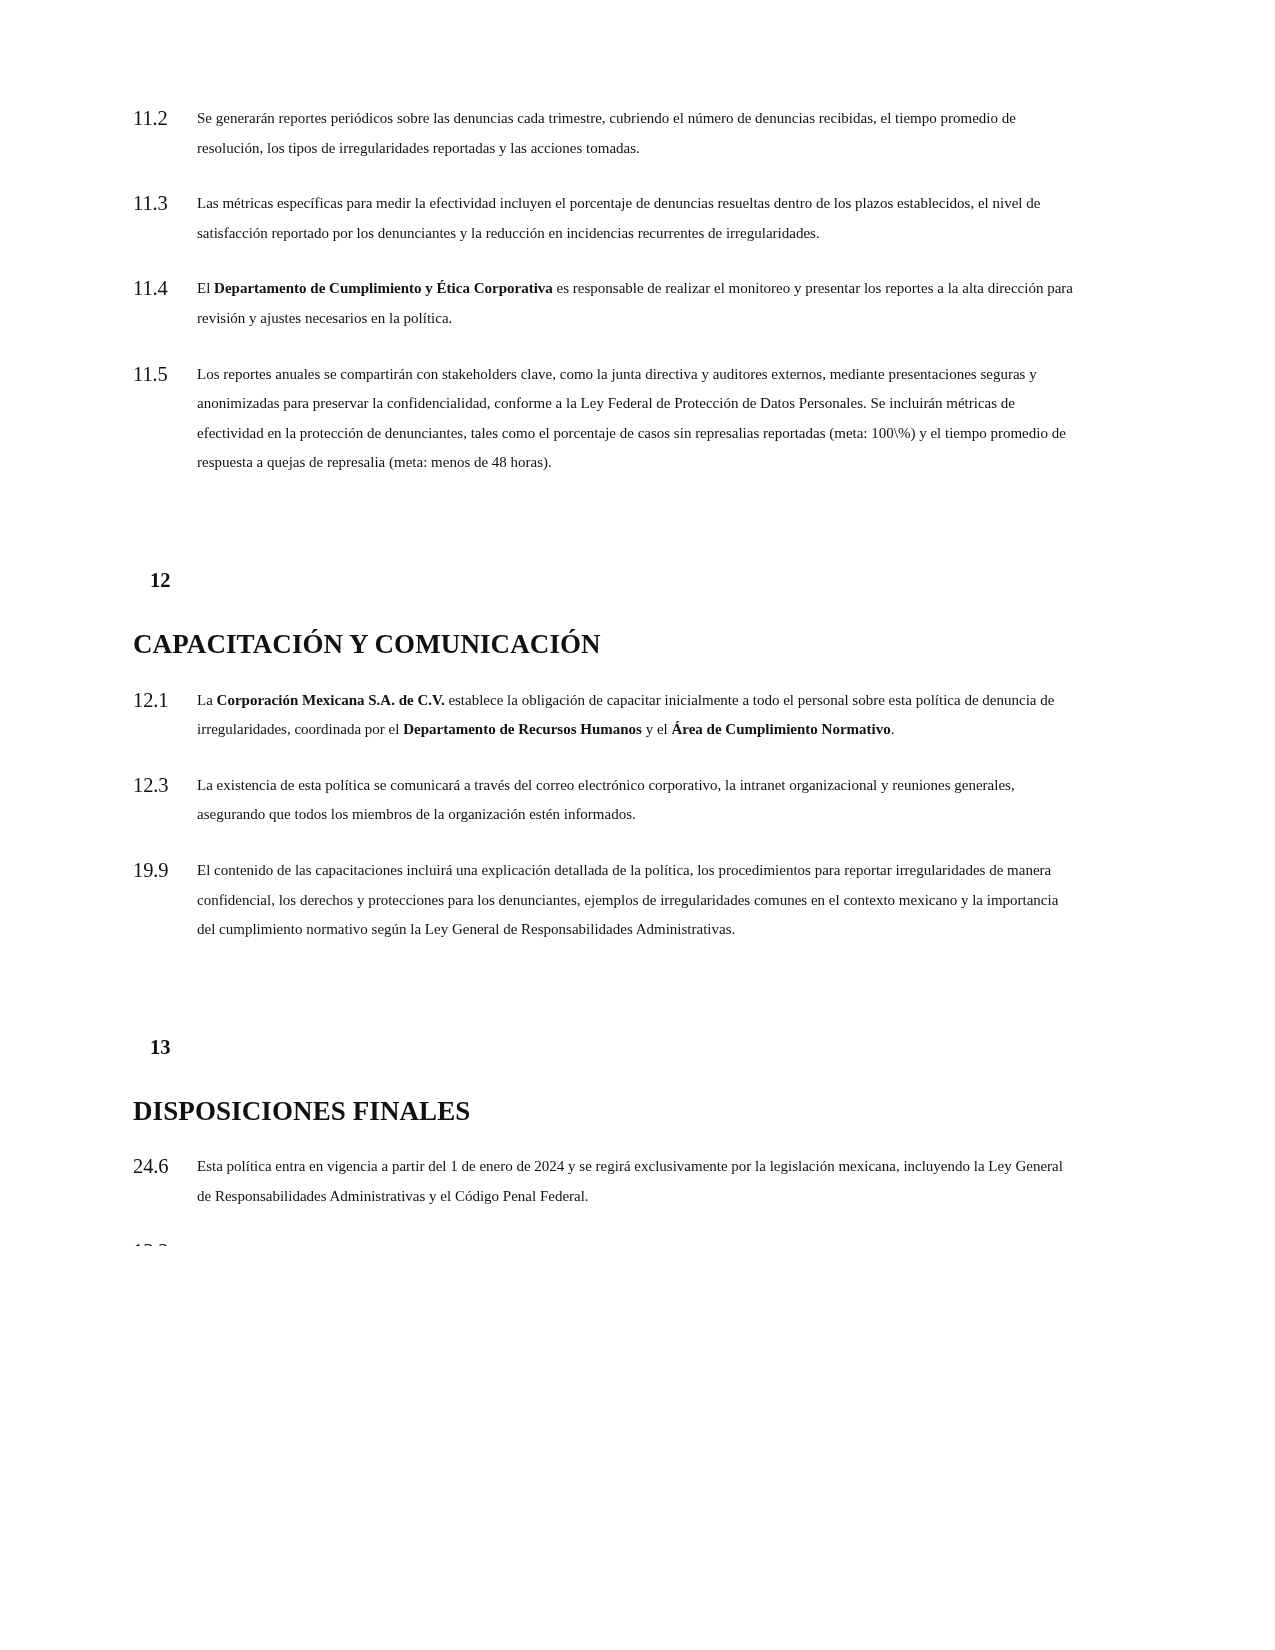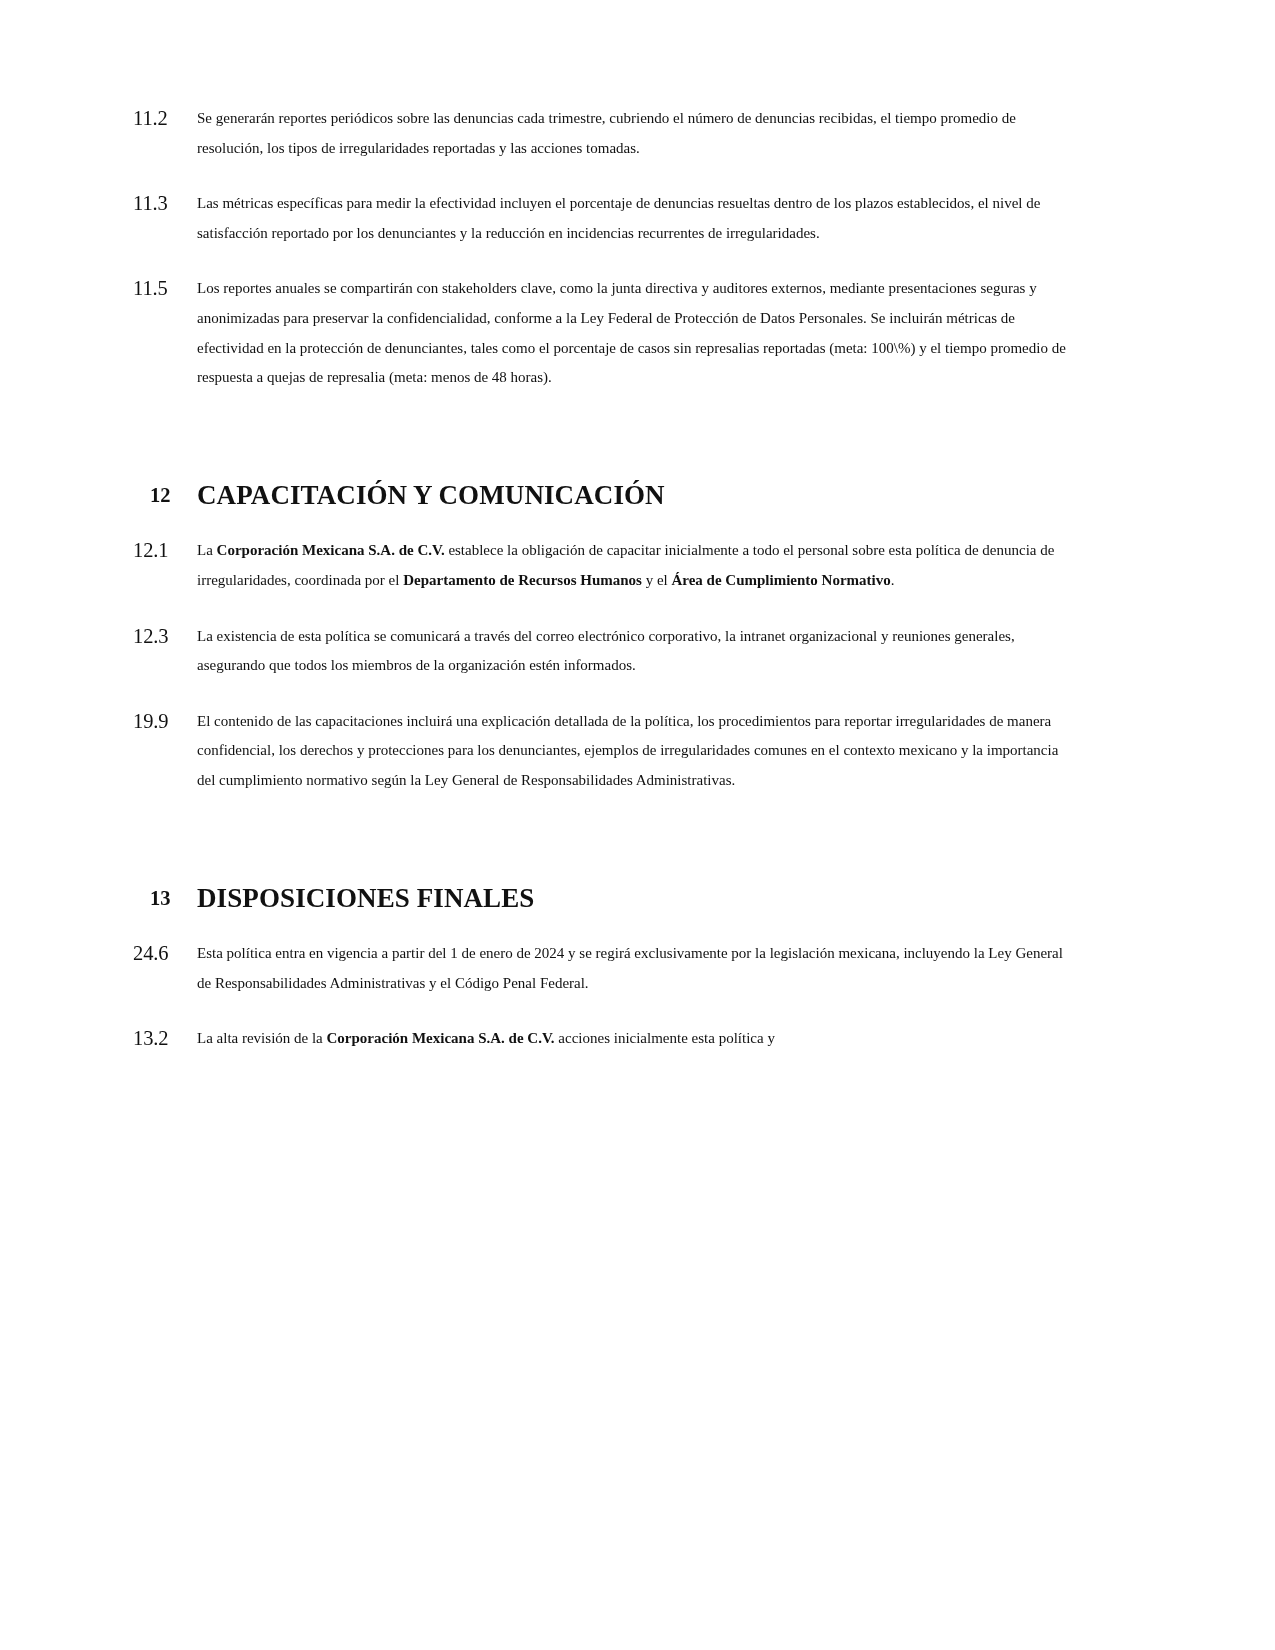"11.4" div.clause { html: none -> <div> <div>11.4</div> <div><span>El </span><b>Departamento de Cumplimiento y Ética Corporativa</b><span> es responsable de realizar el monitoreo y presentar los reportes a la alta dirección para revisión y ajustes necesarios en la política.</span></div> </div> }
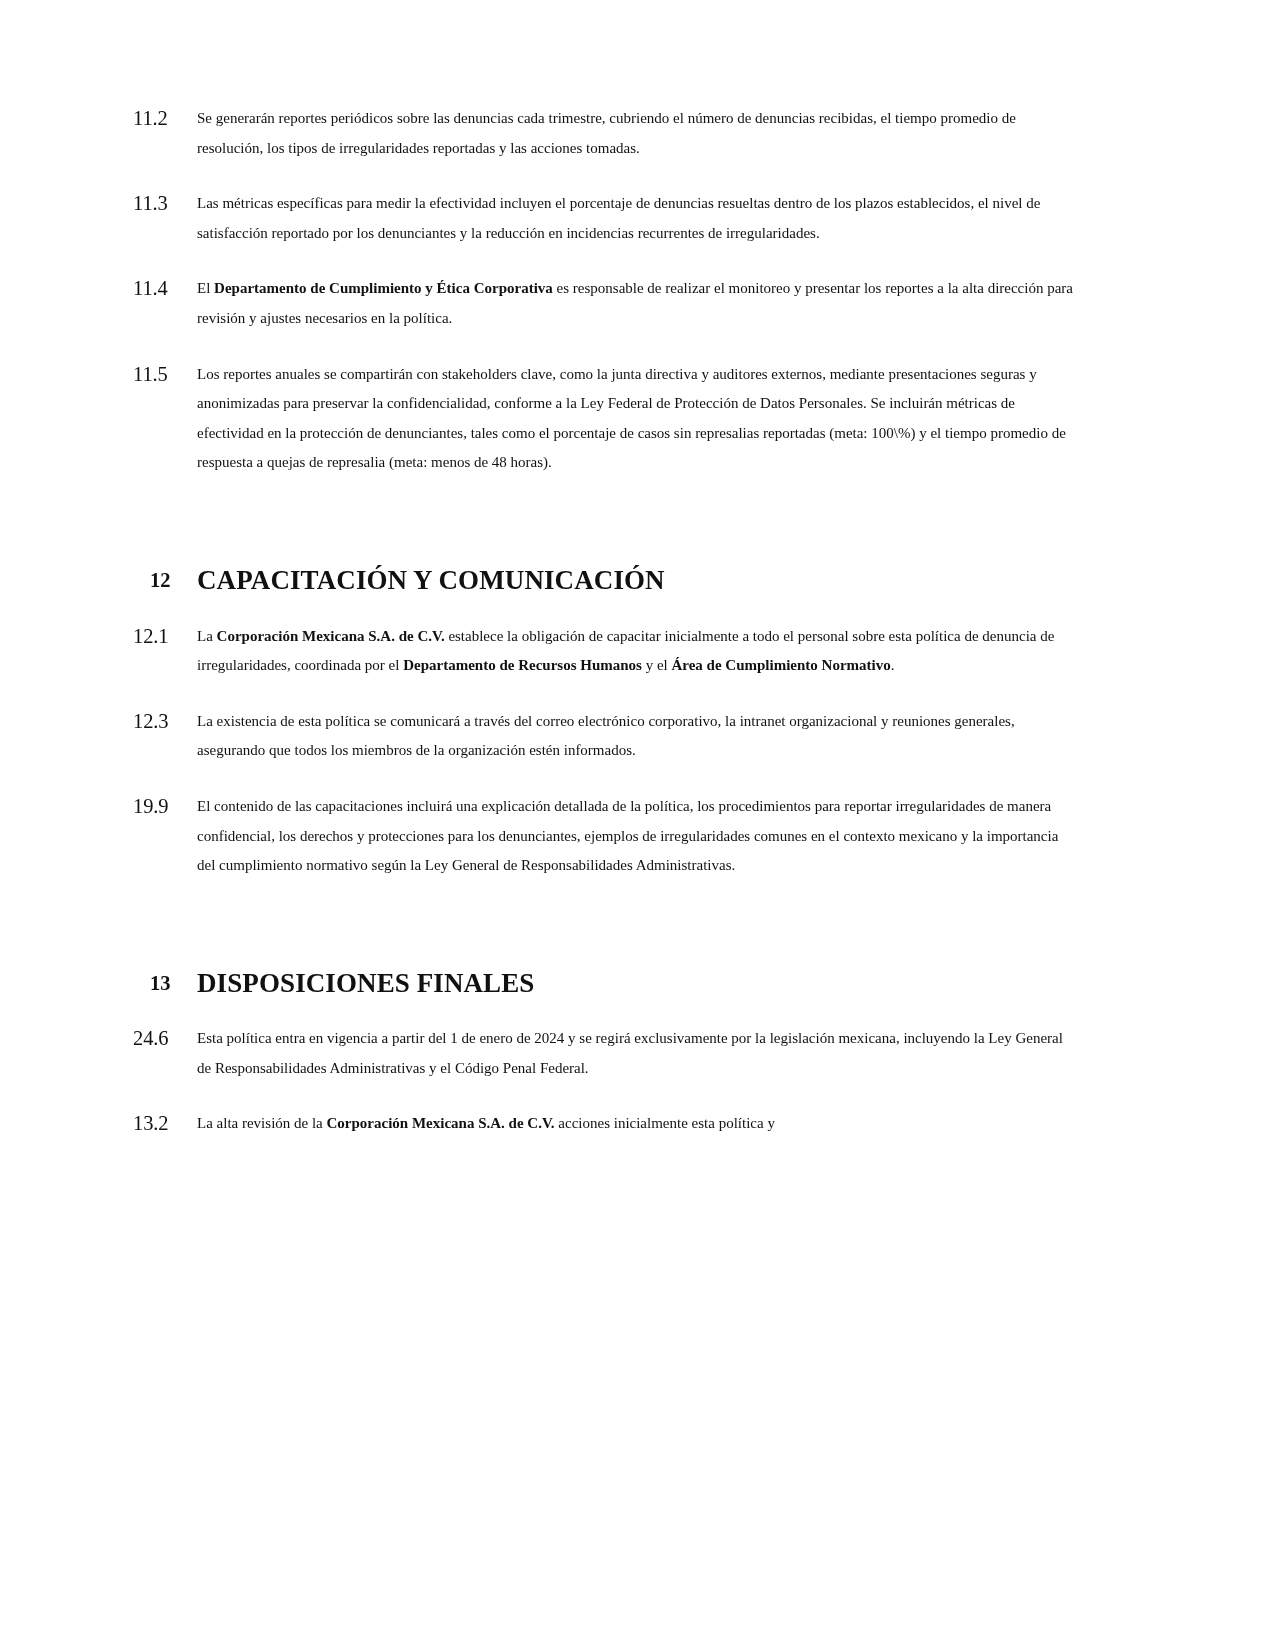"12" .section-heading { flex-direction: none -> column }
